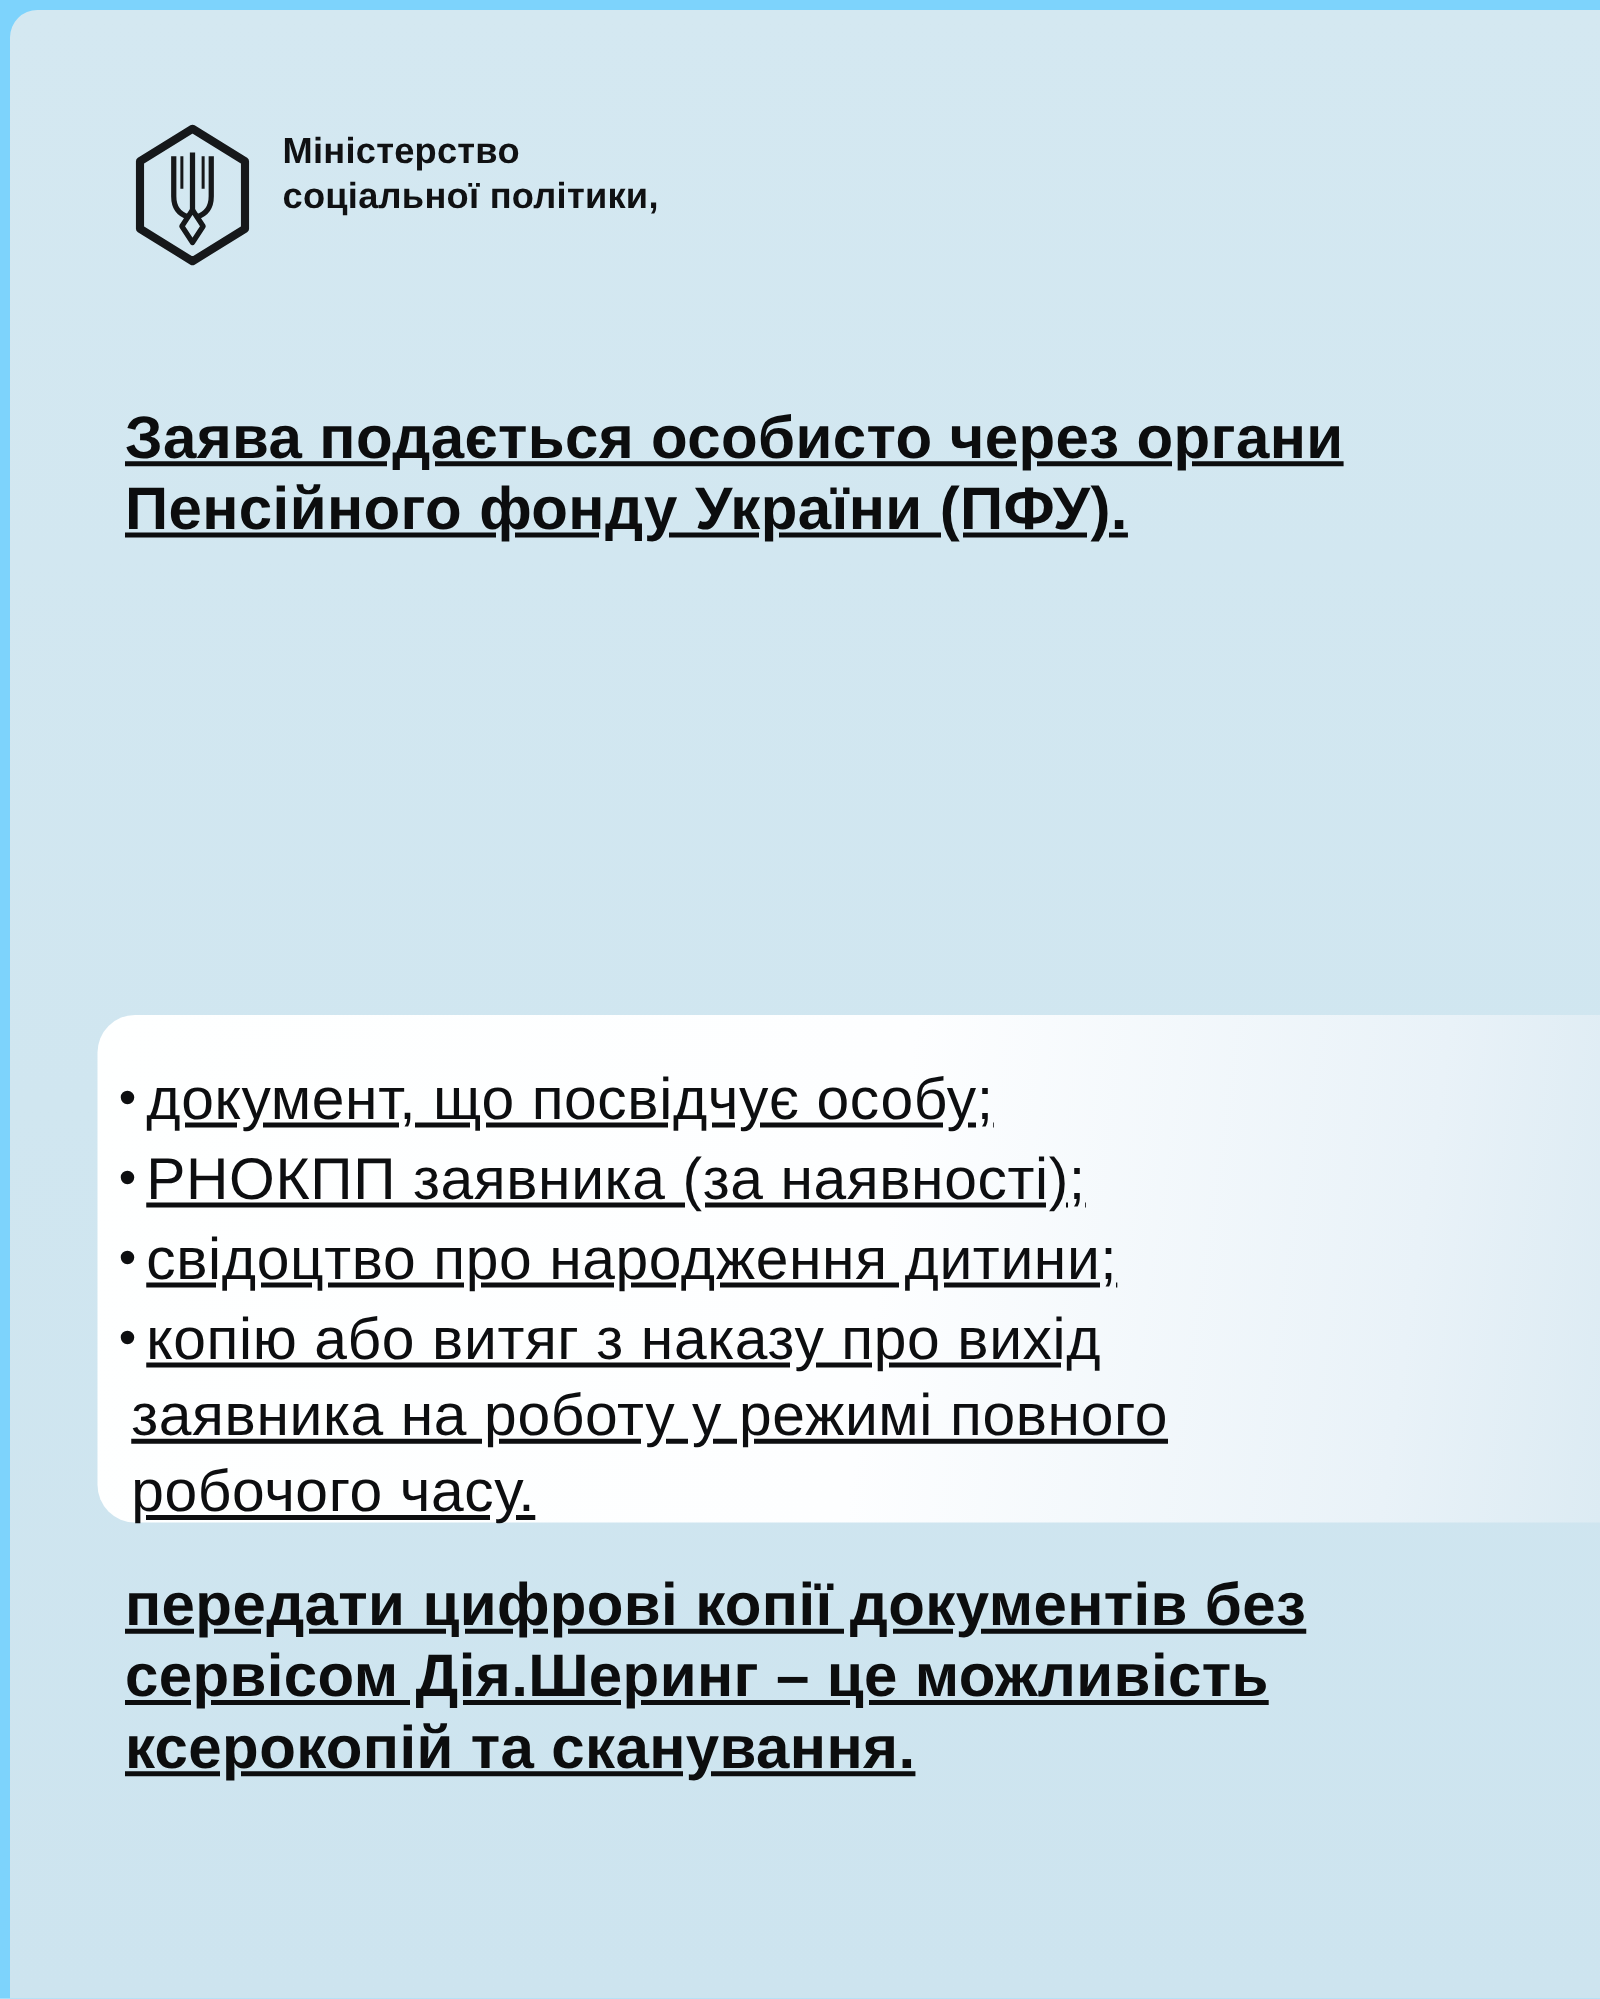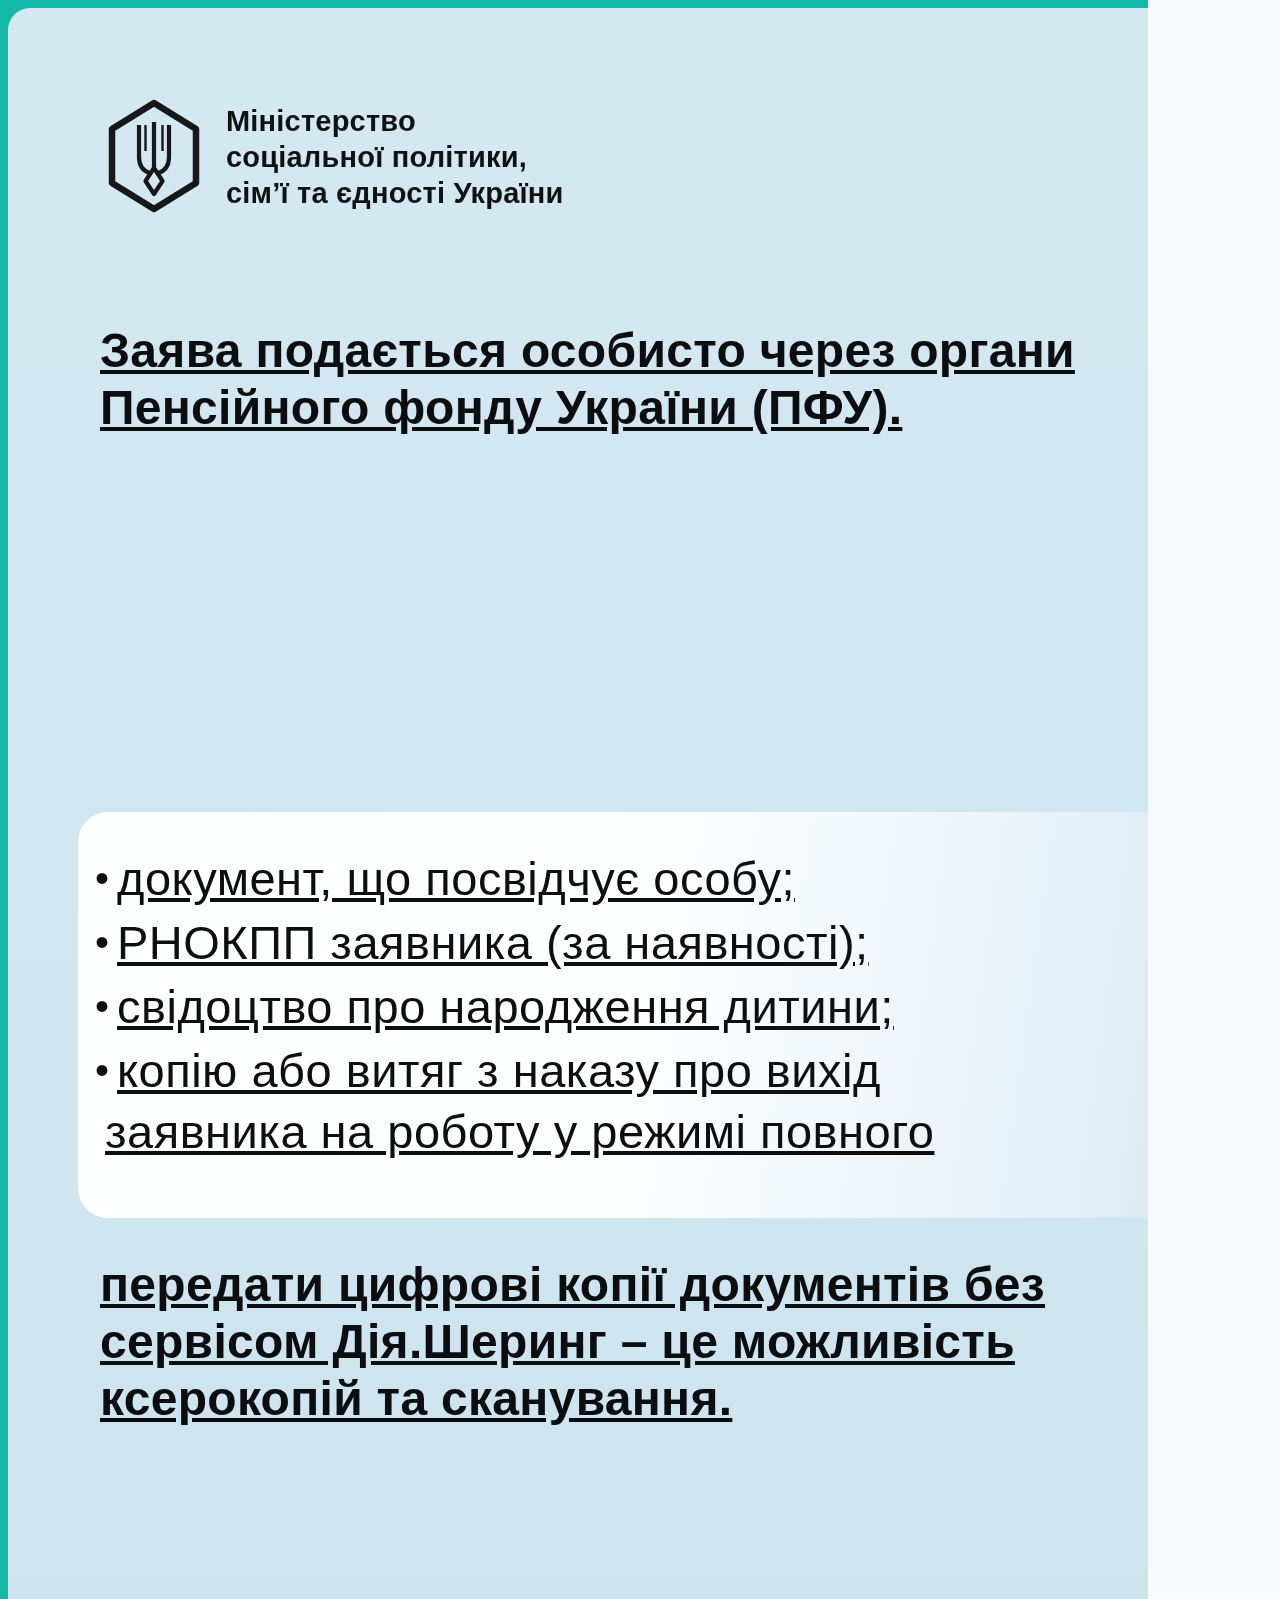"Міністерство" .page { background: #14b8a6 -> #7dd3fc; width: 1148px -> 1280px }
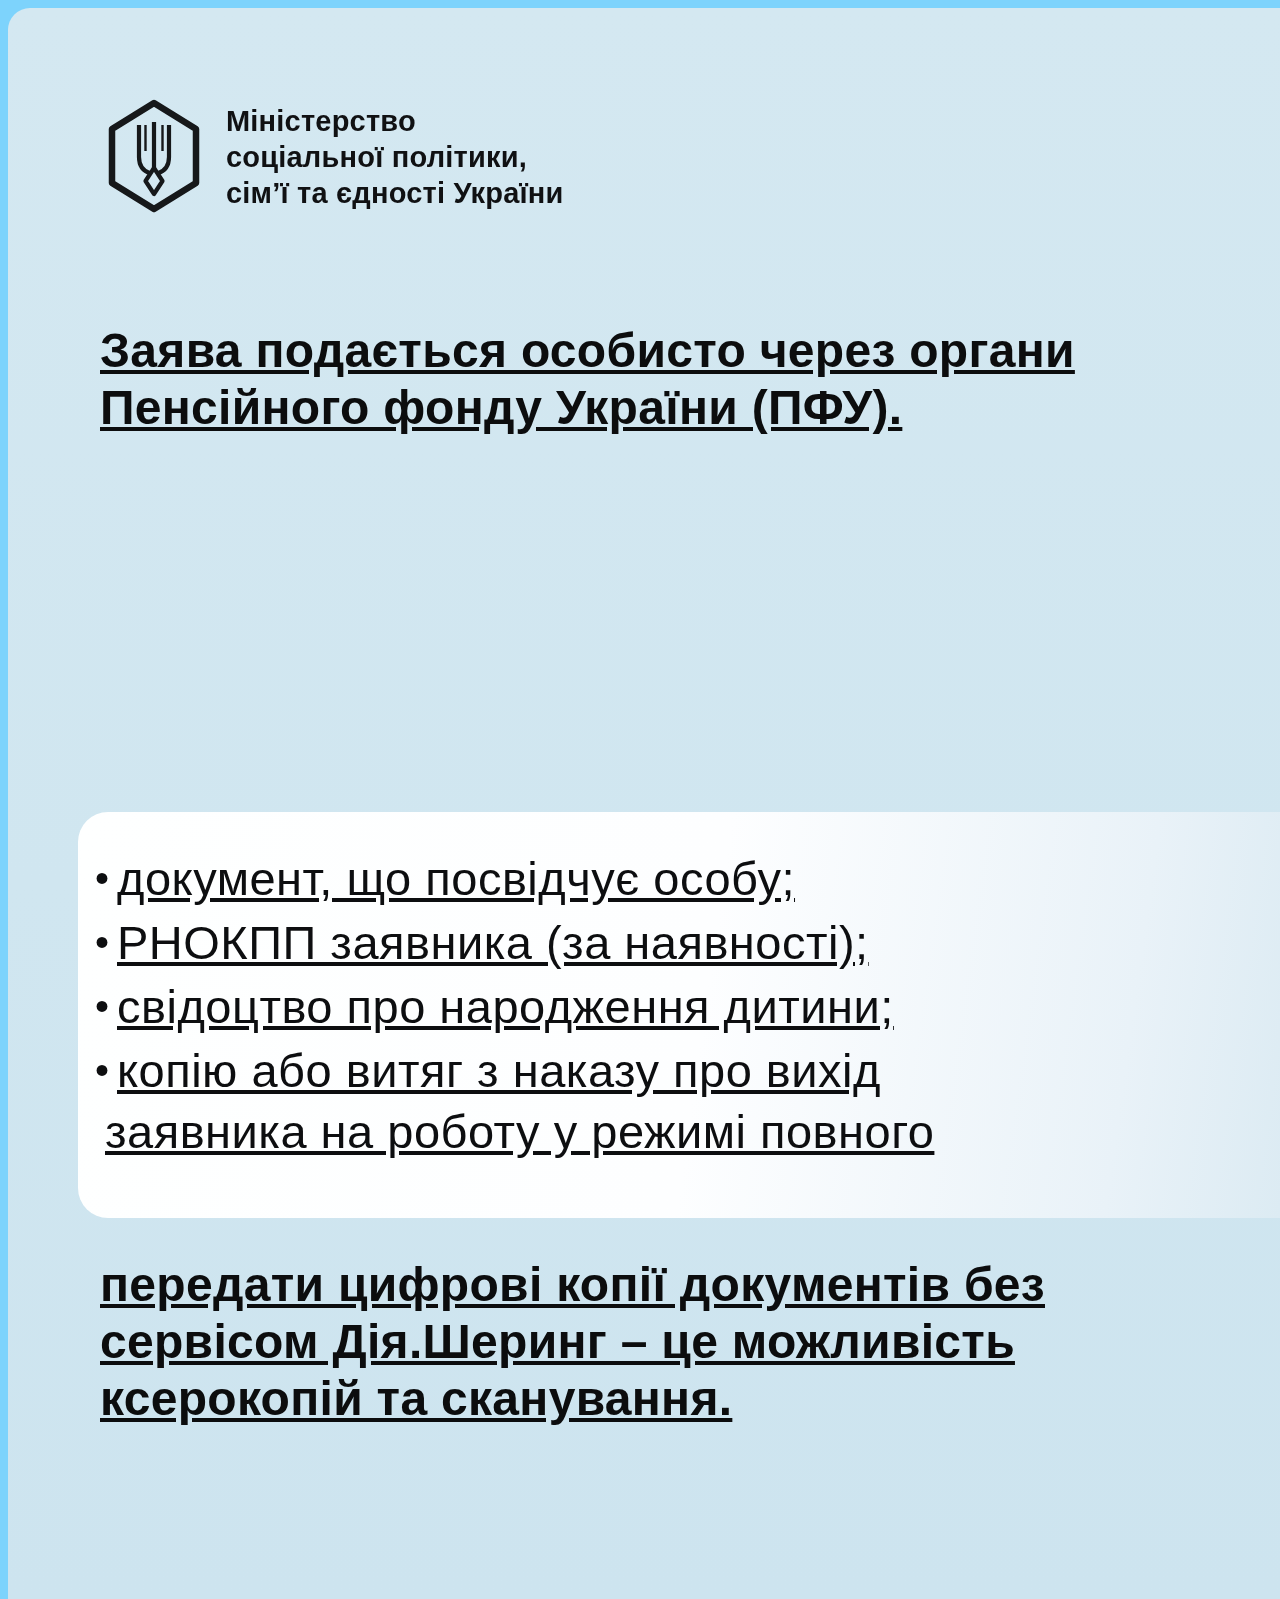"сім’ї та єдності України" div { html: <div>сім’ї та єдності України</div> -> none }
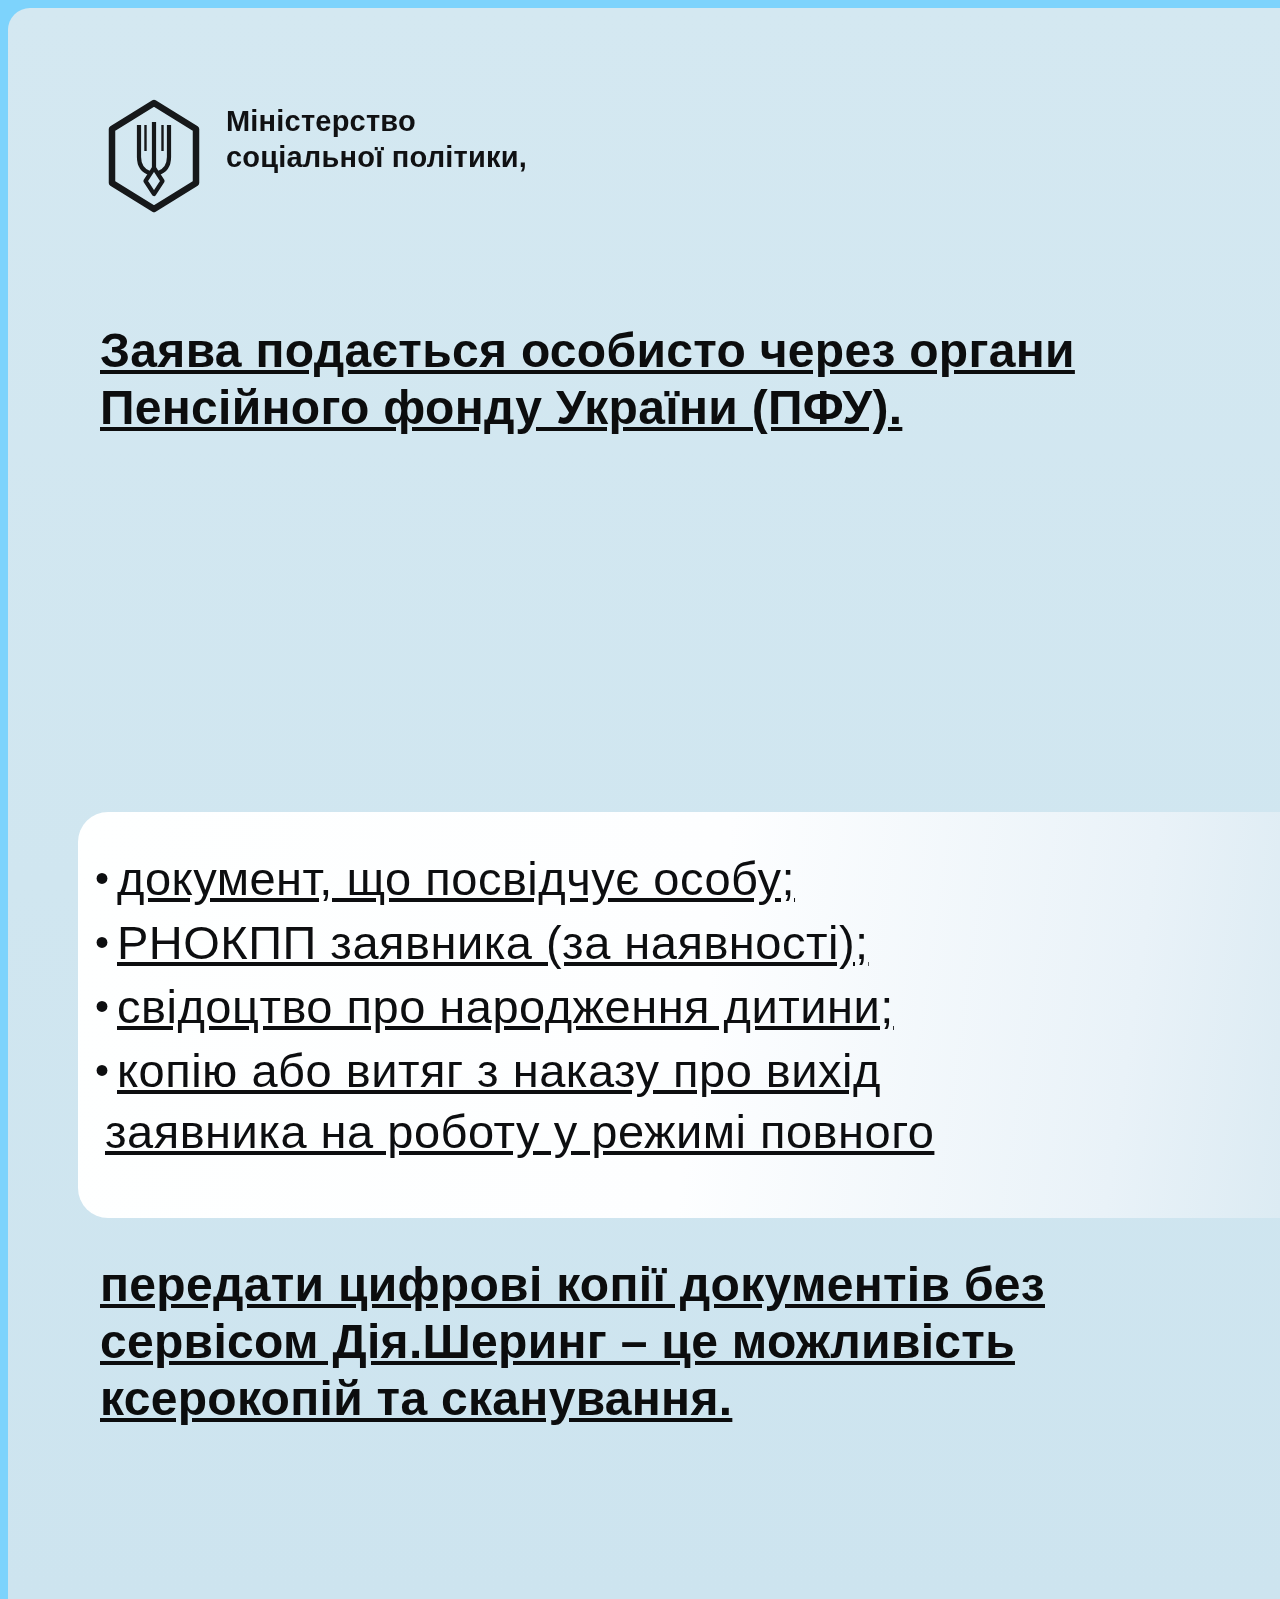"робочого часу." div.cont { html: none -> <div>робочого часу.</div> }
